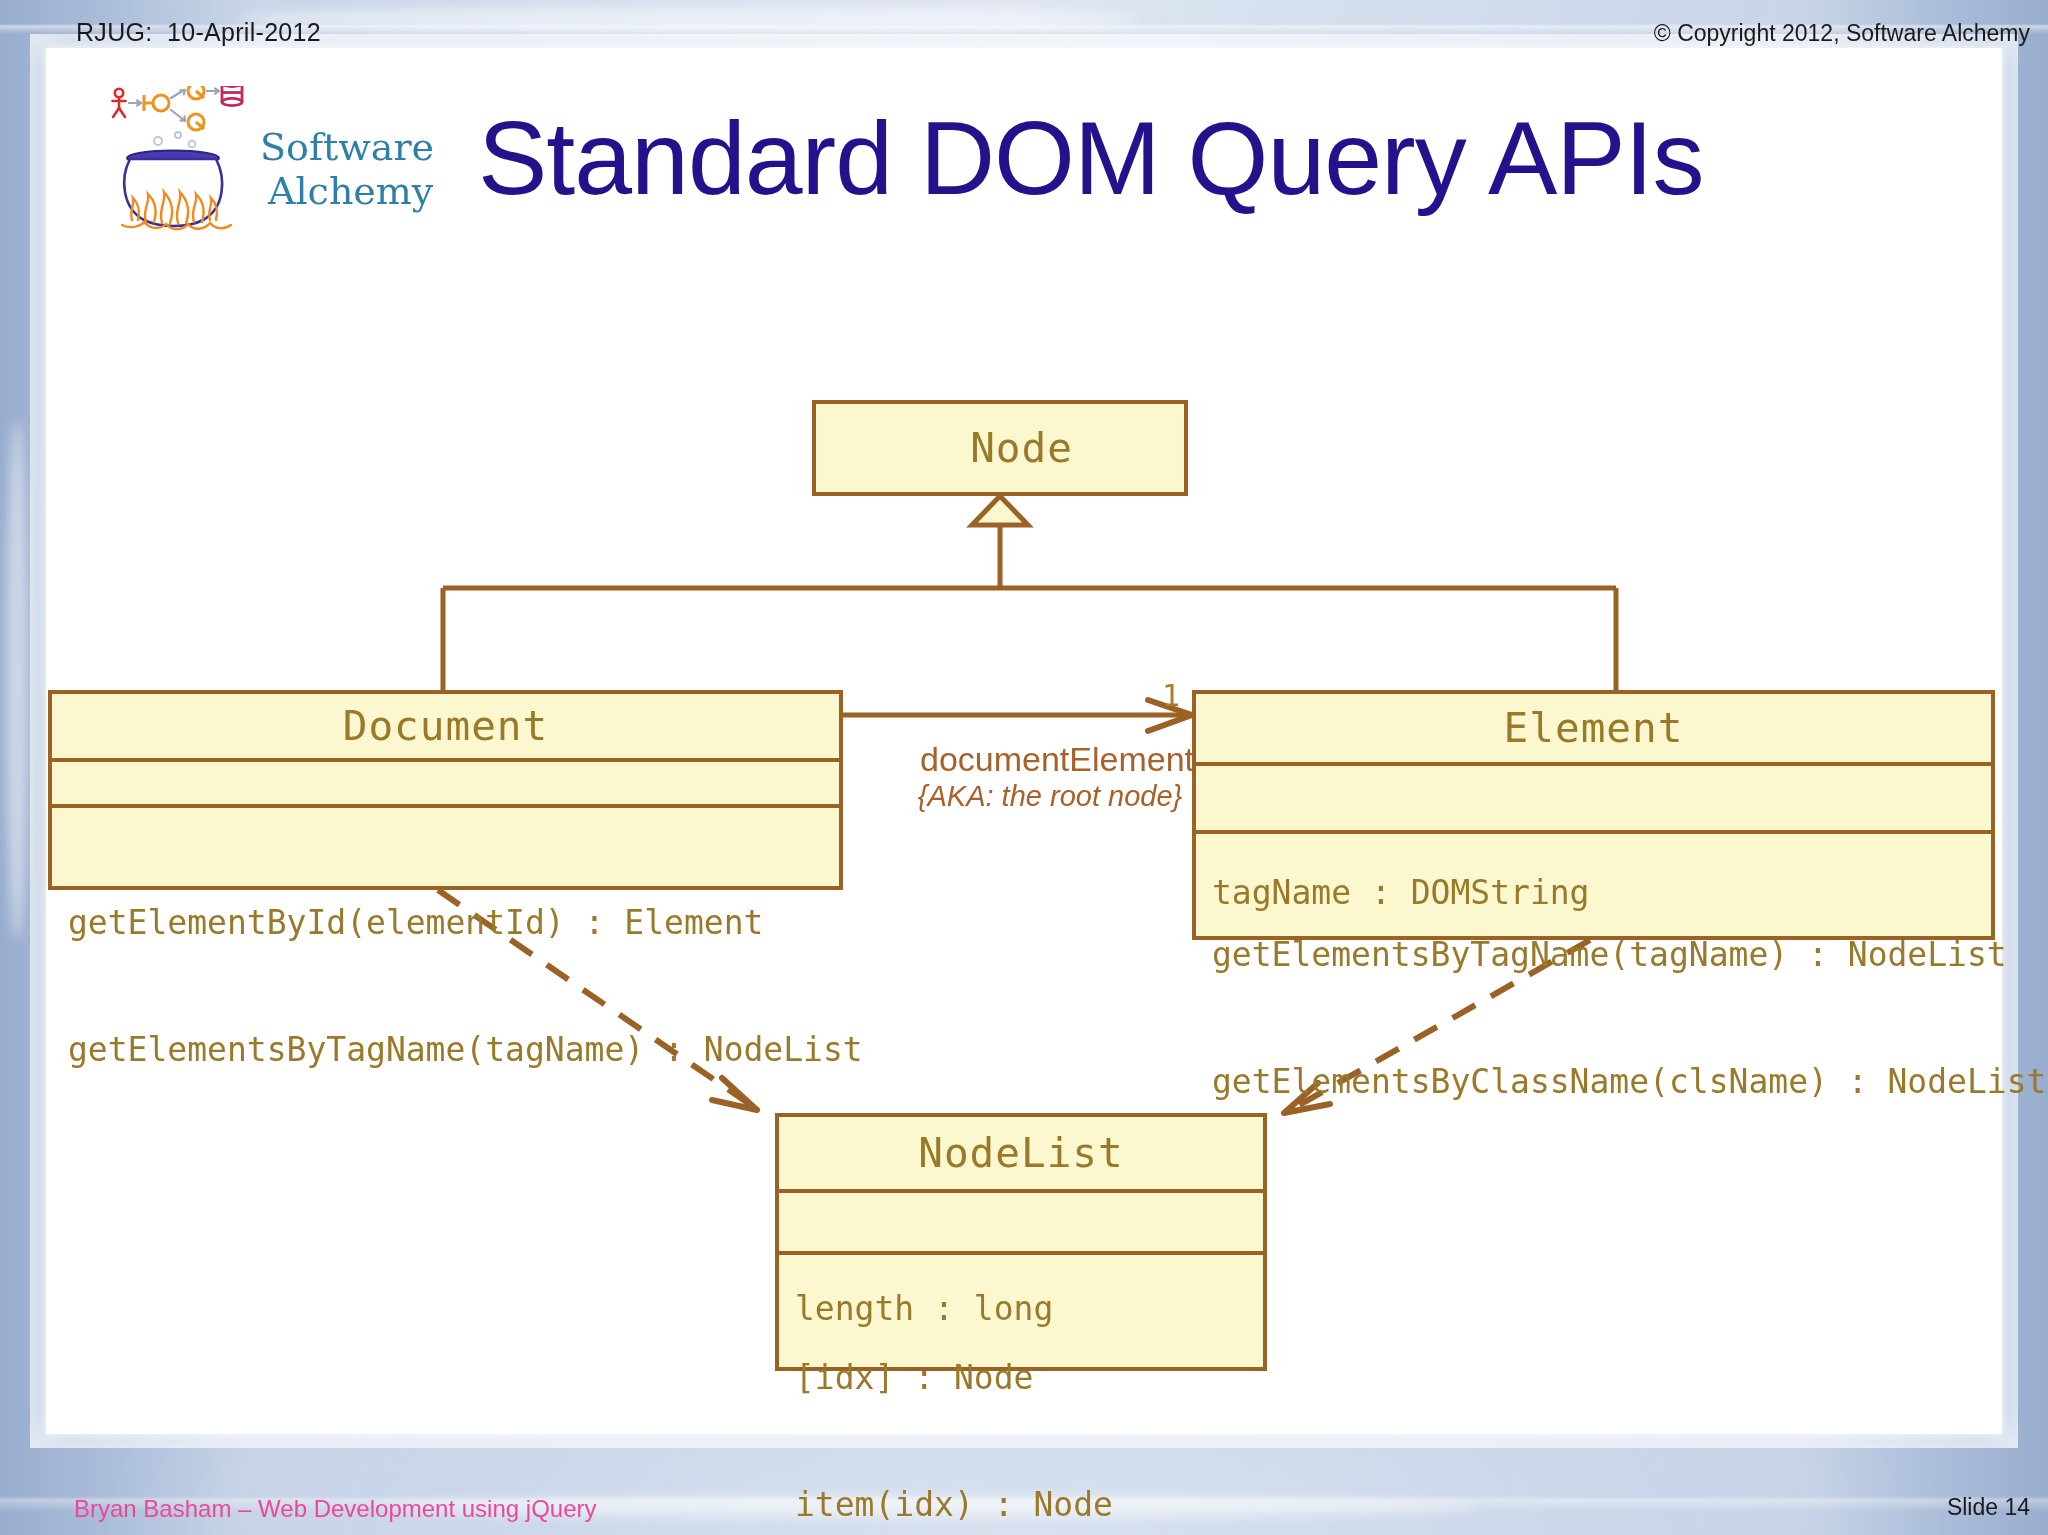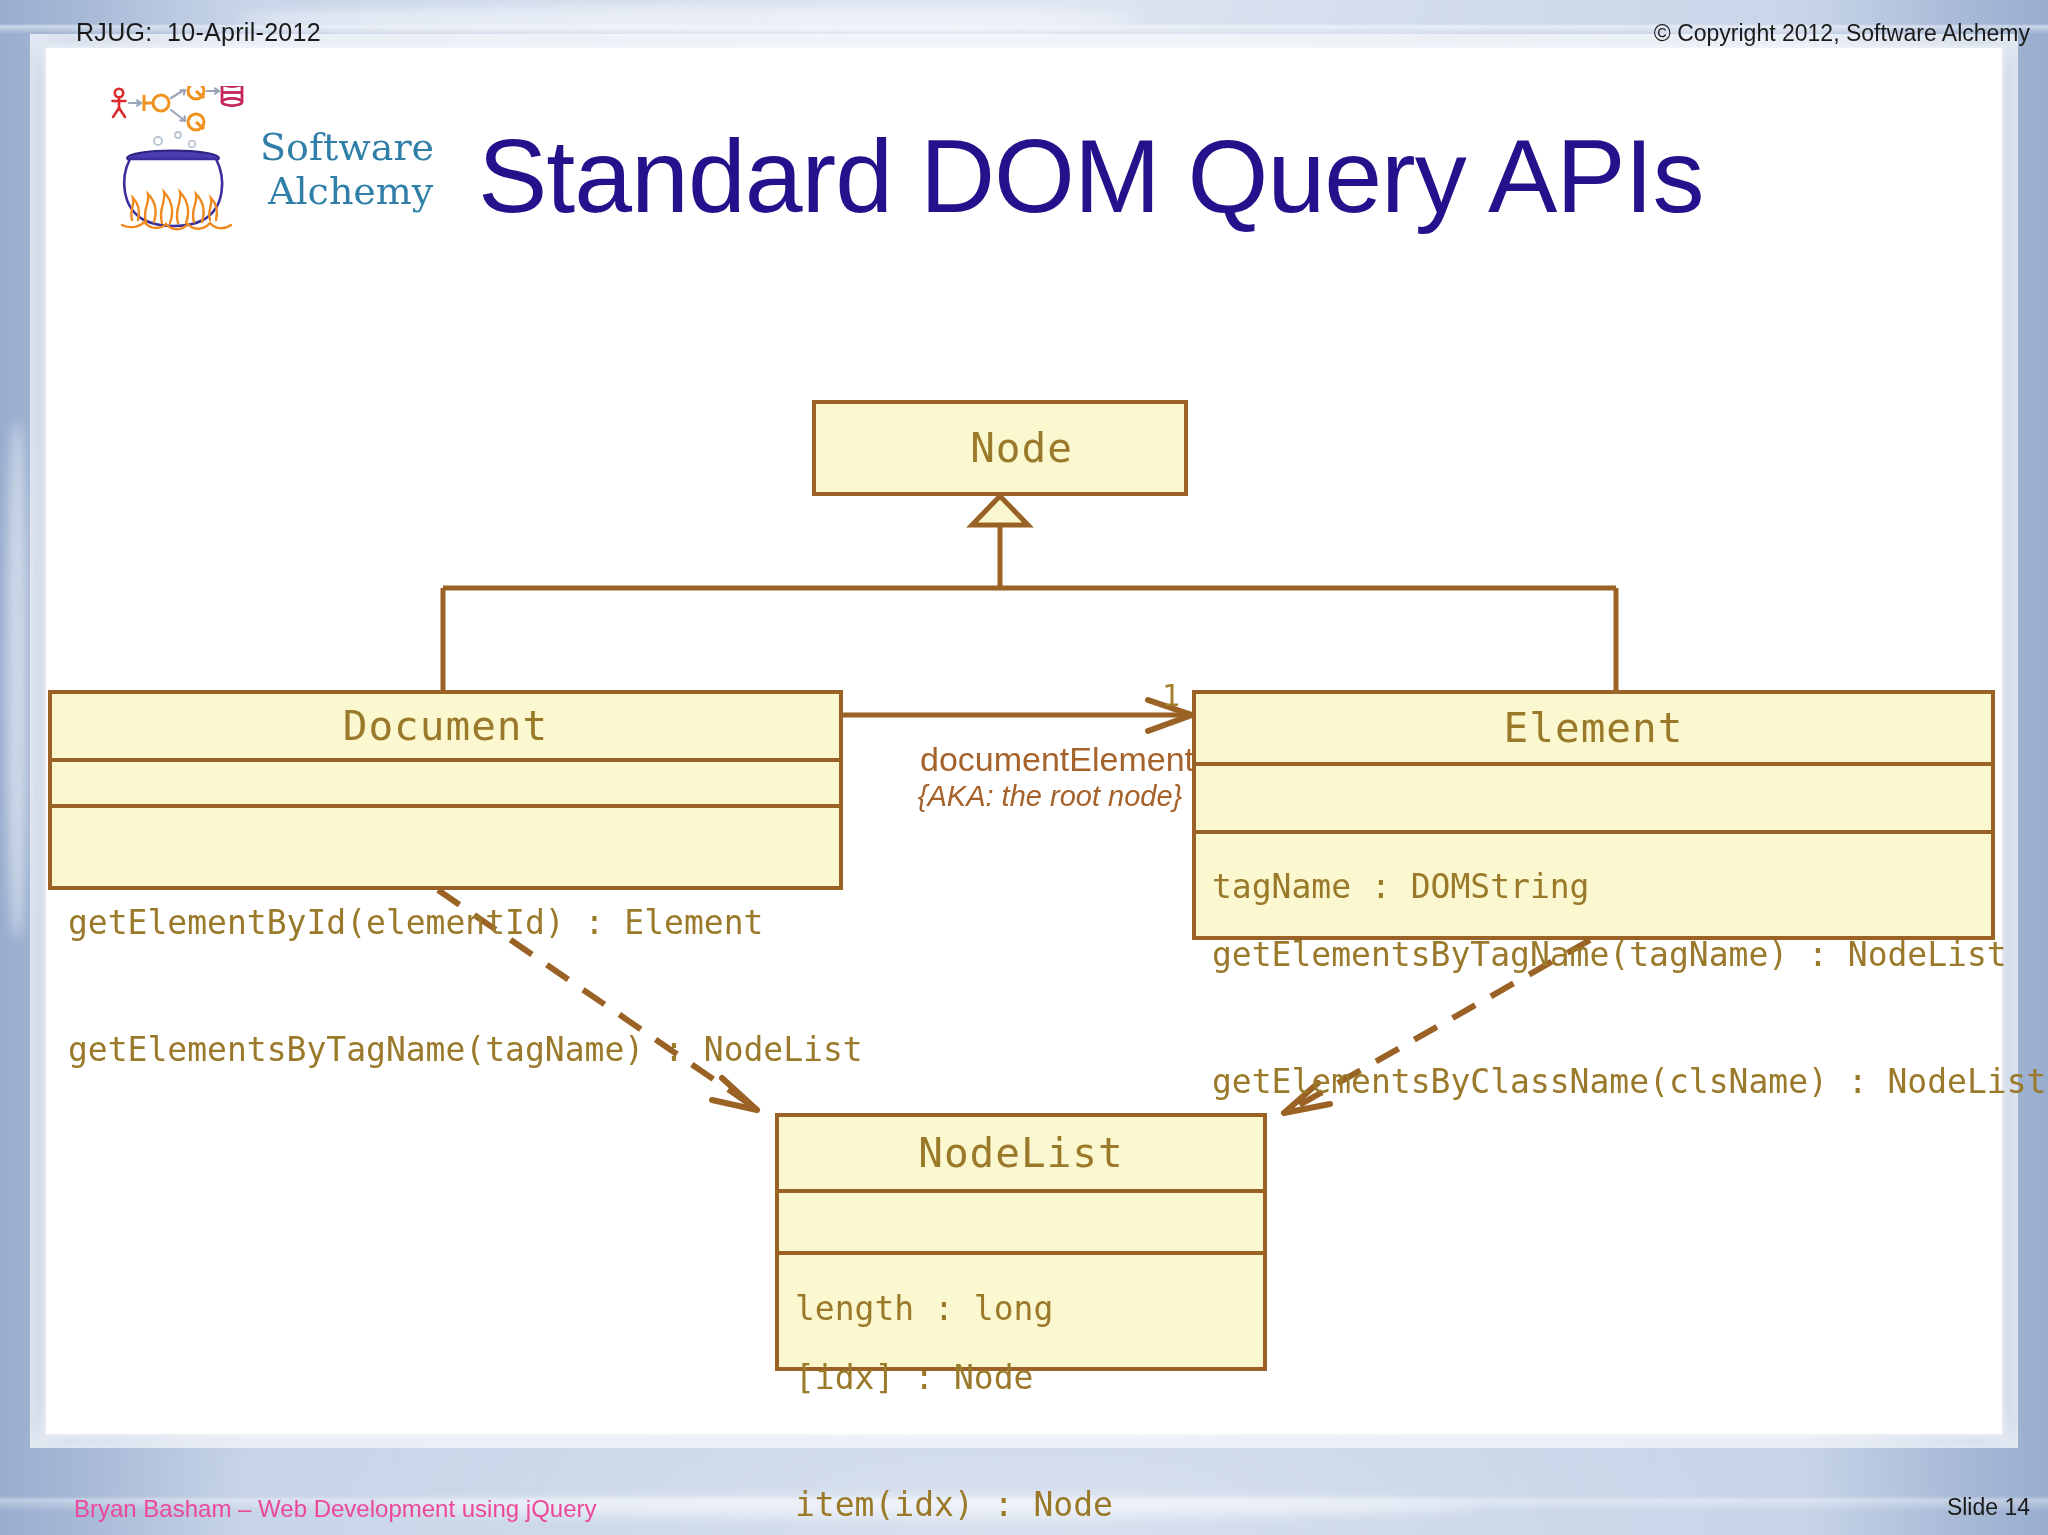"Standard DOM Query APIs" .title { top: 122px -> 104px }
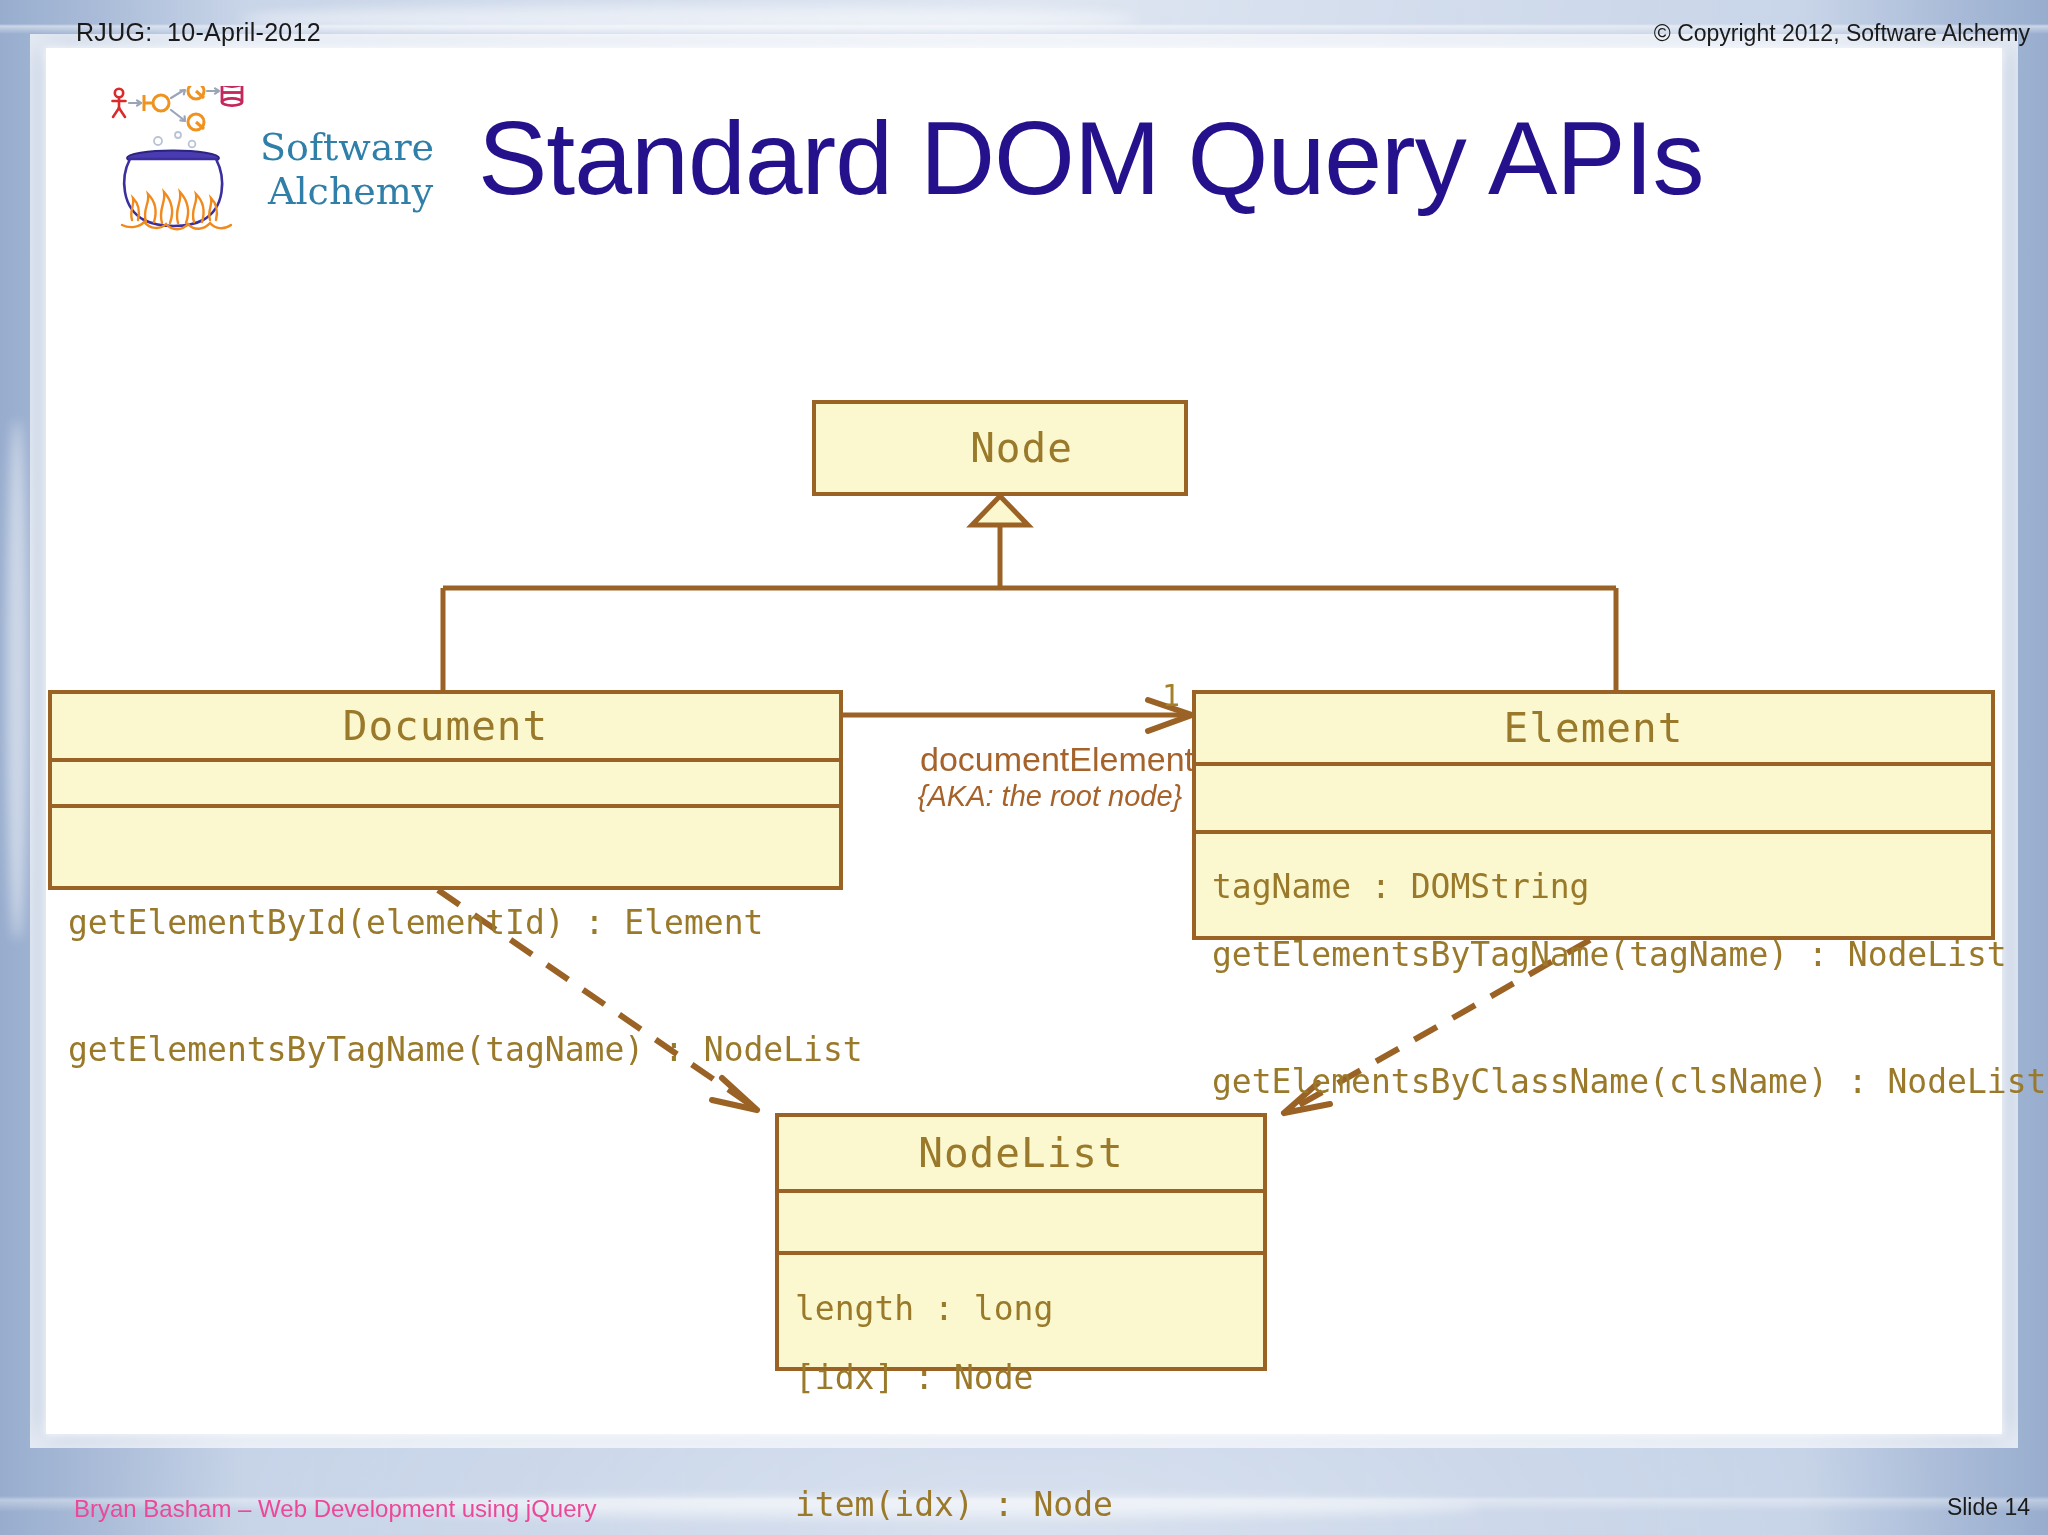"tagName : DOMString" div.uml-cell { padding-top: 16px -> 22px }
